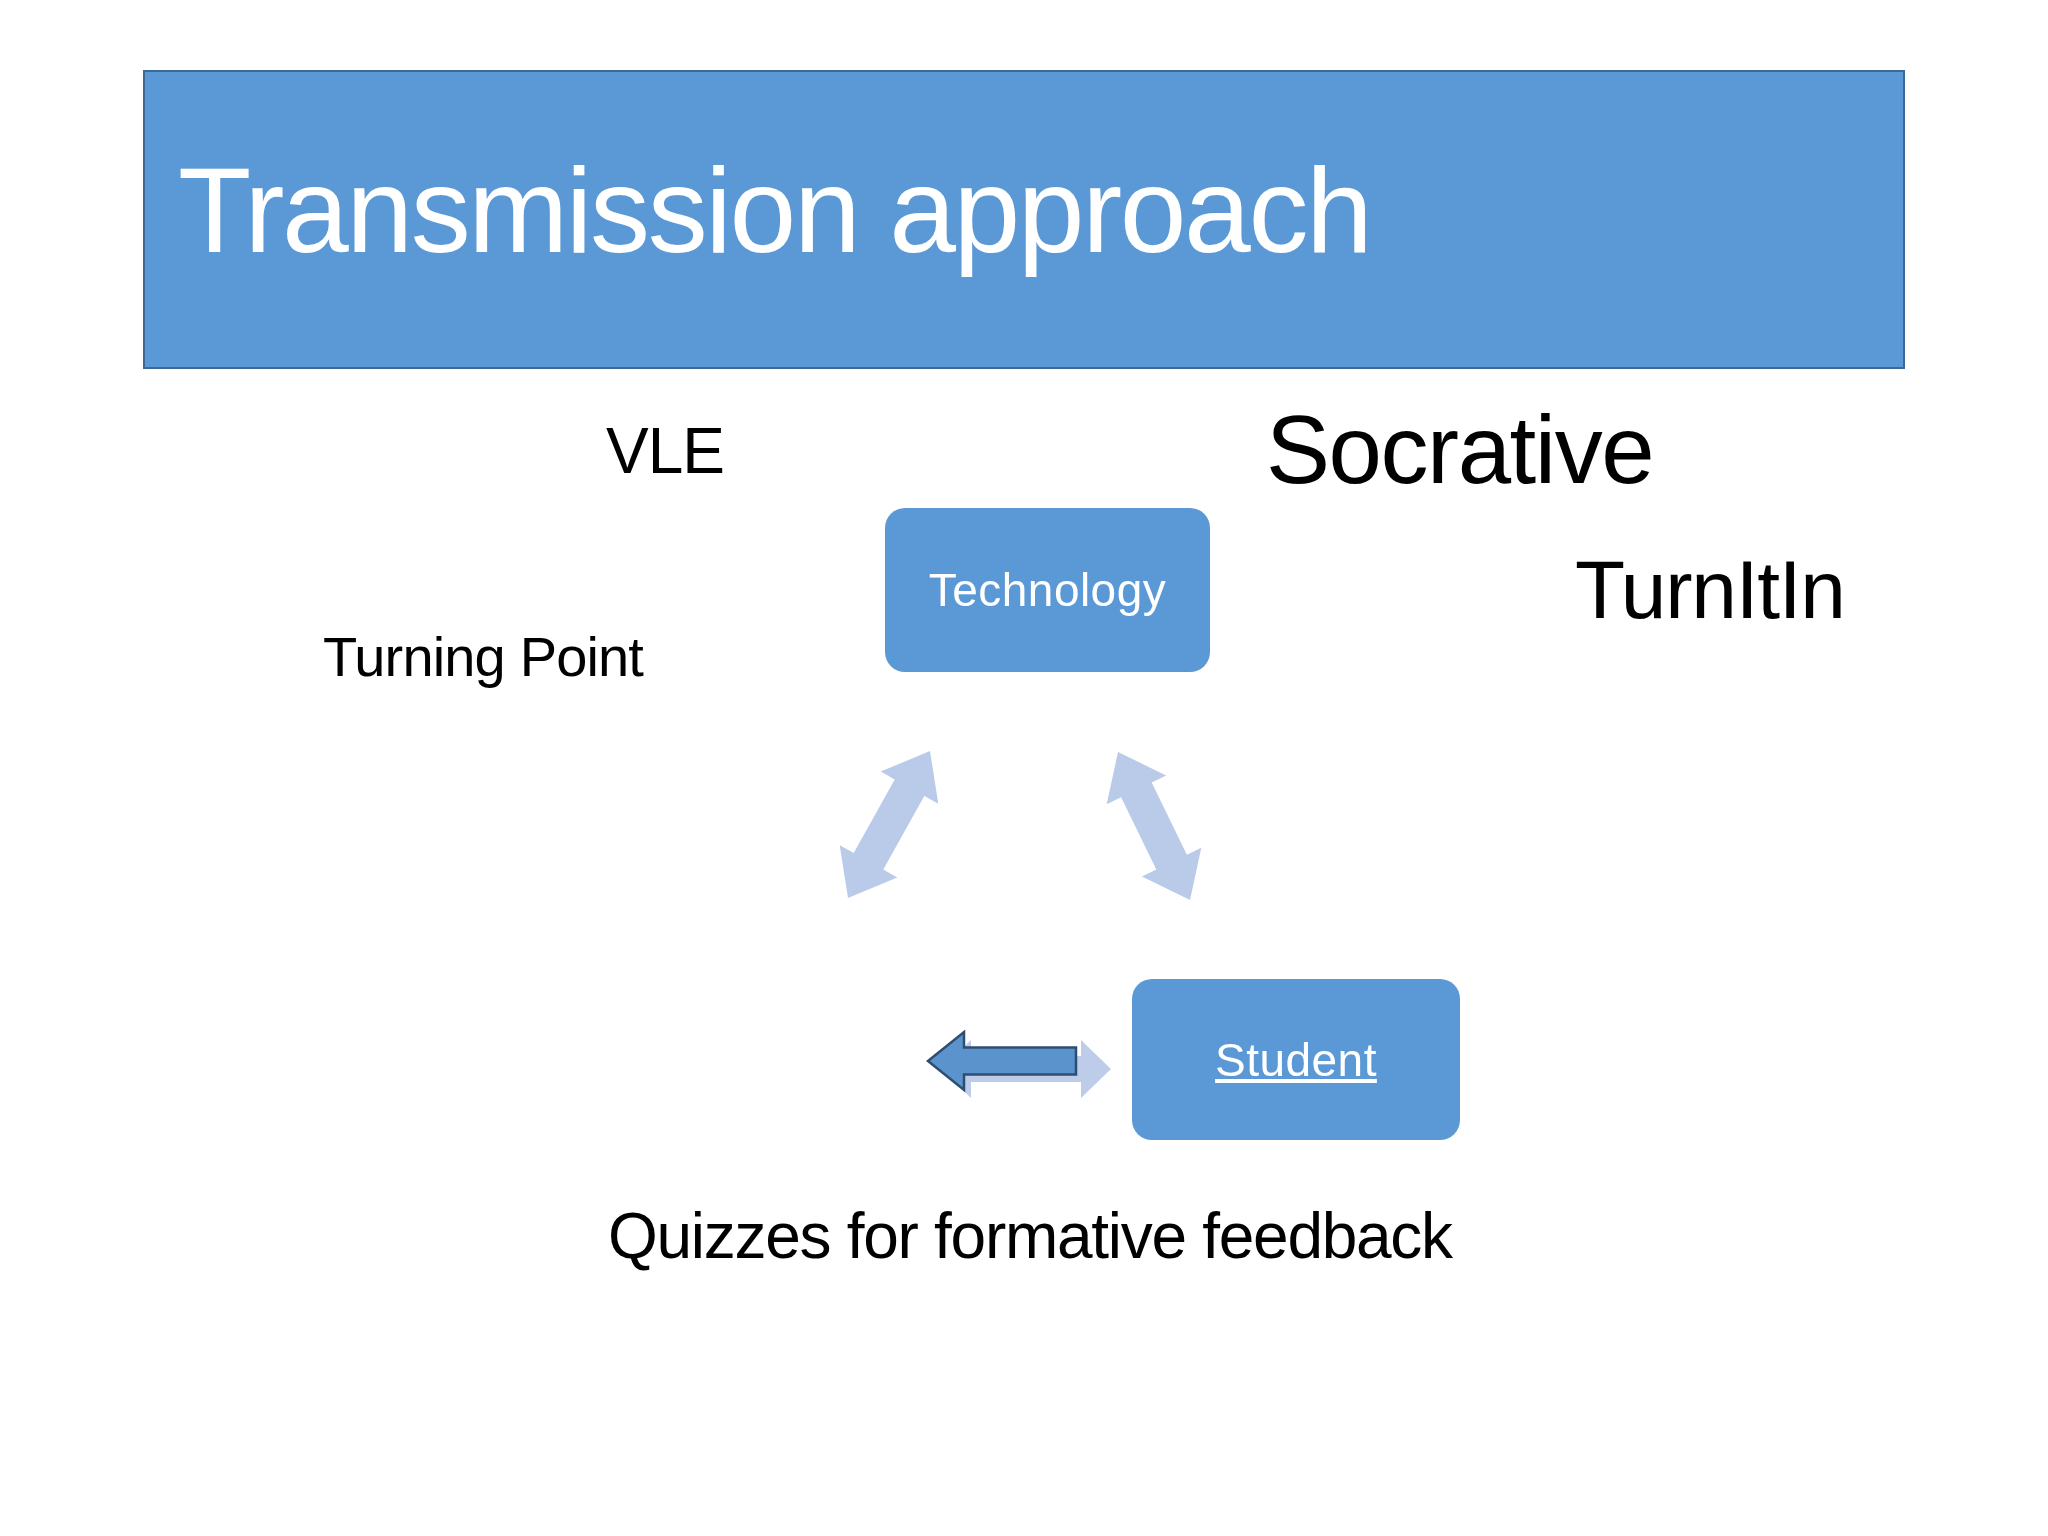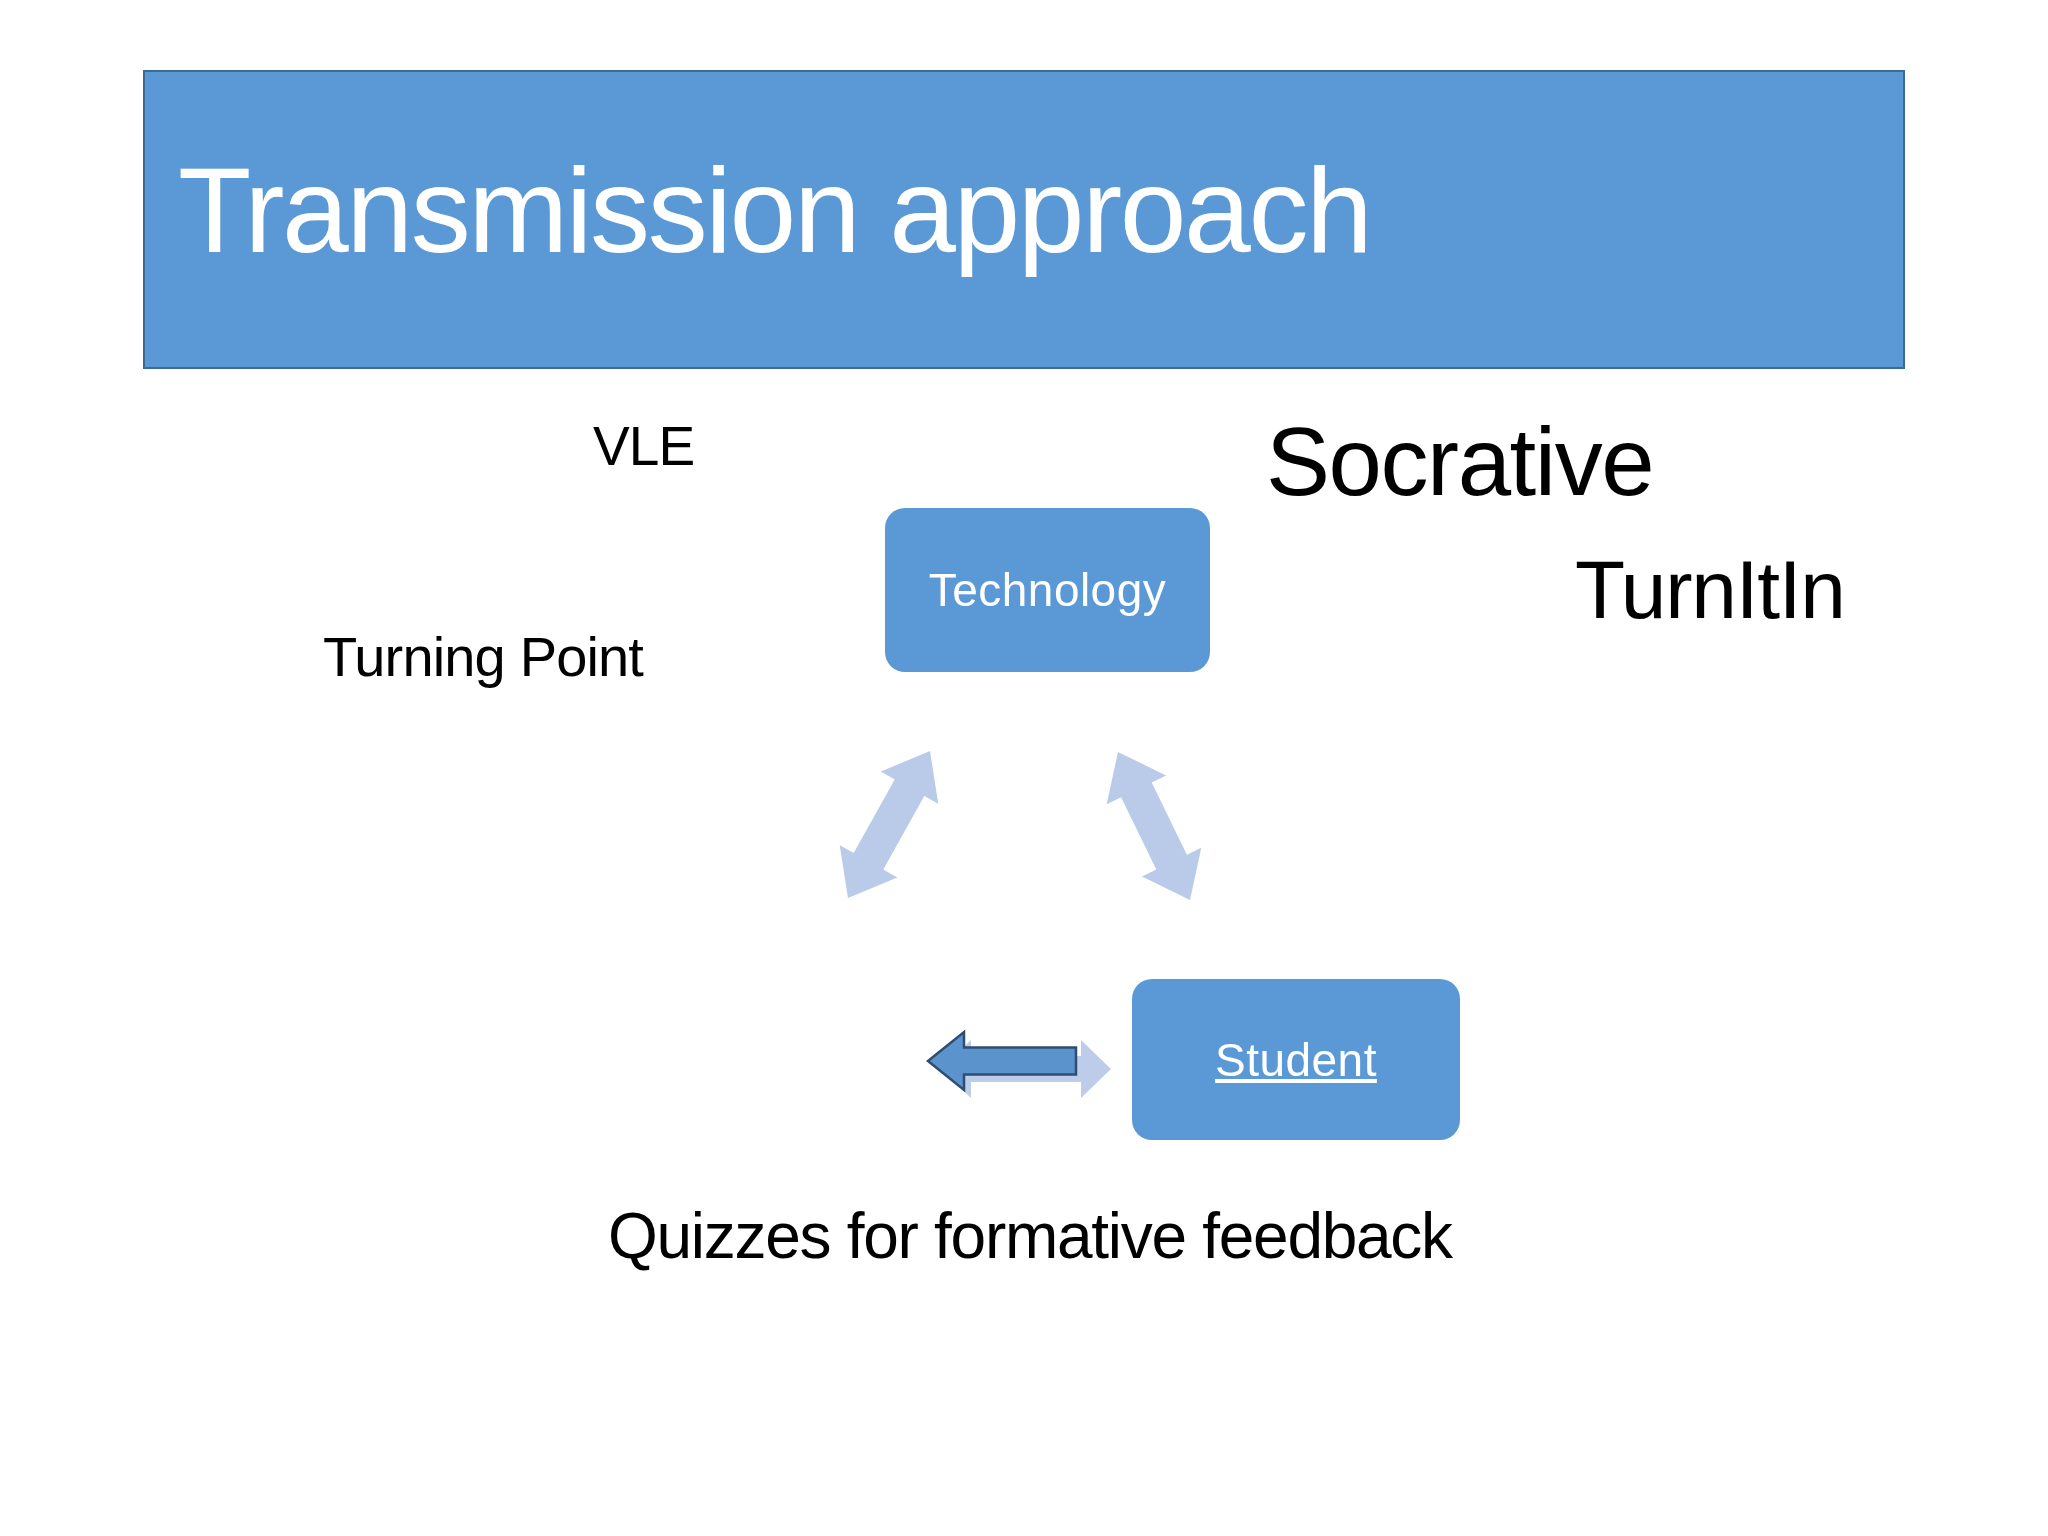"VLE" .label-vle { font-size: 55px -> 64px; left: 593px -> 606px }
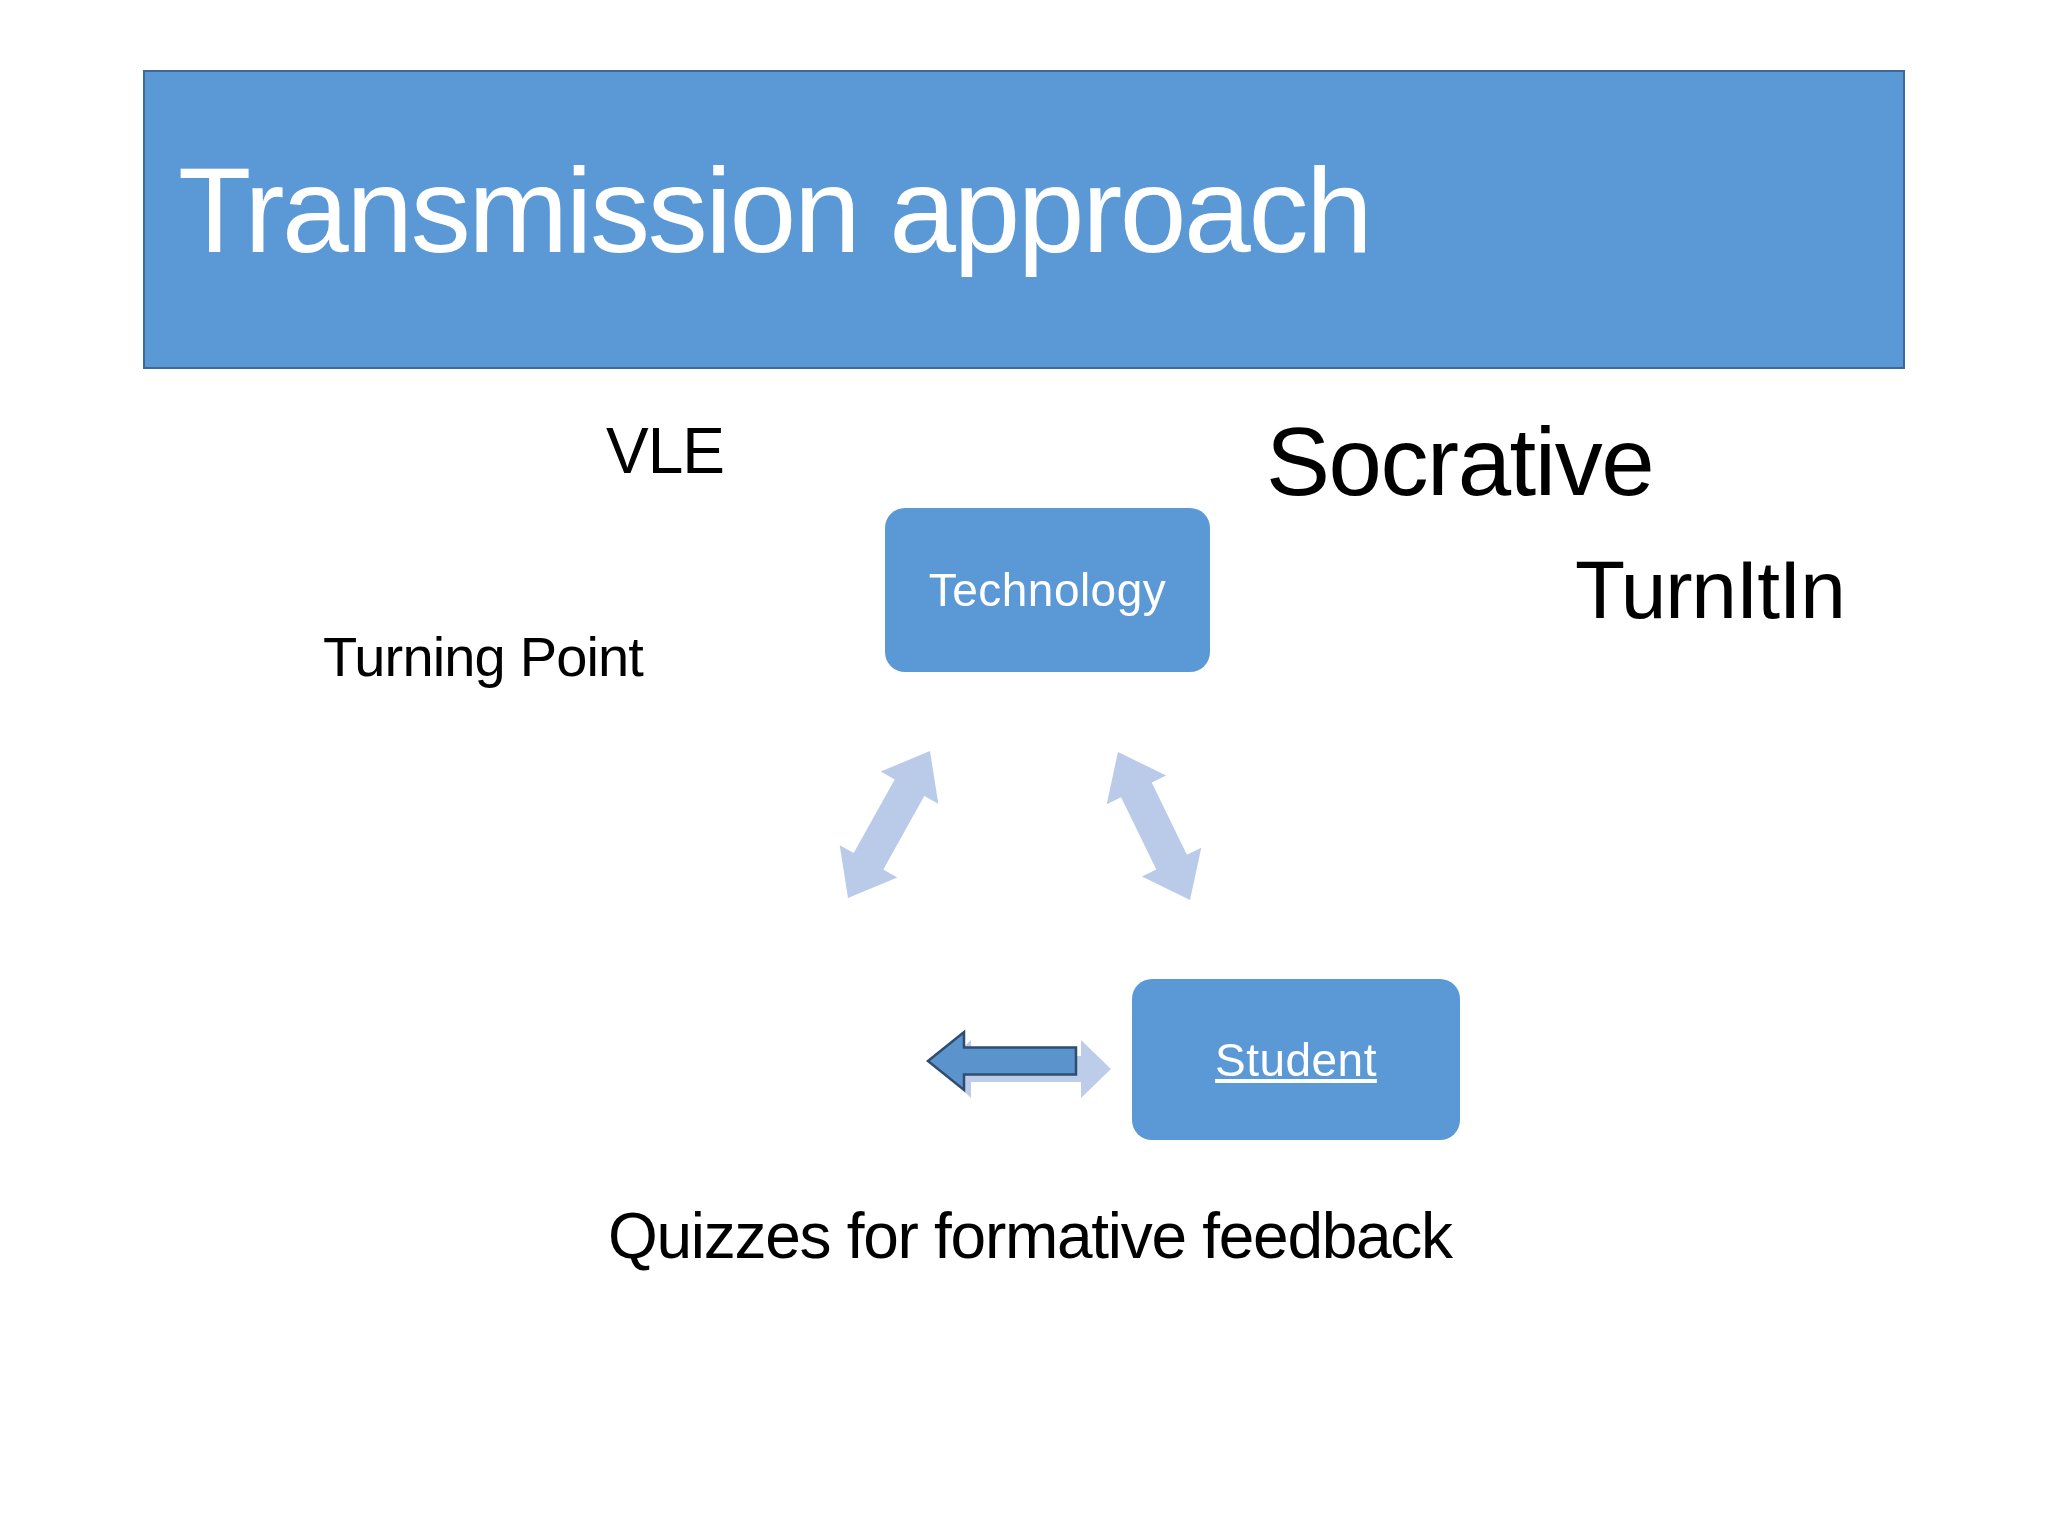"Socrative" .label-socrative { margin-top: 12px -> none }
